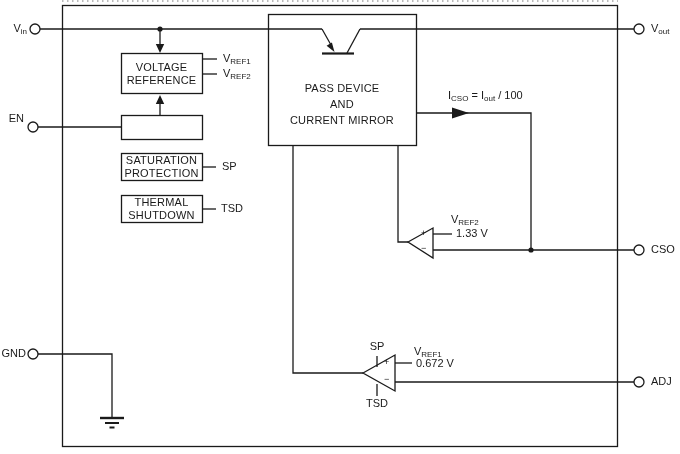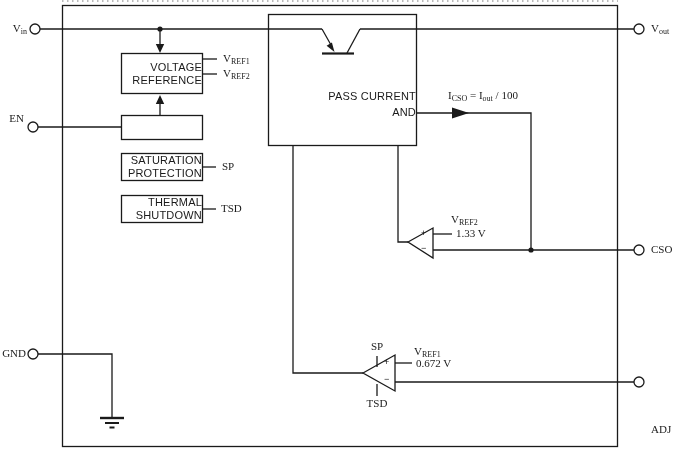"Vin" .lbl { font-family: Liberation Serif, serif -> none }
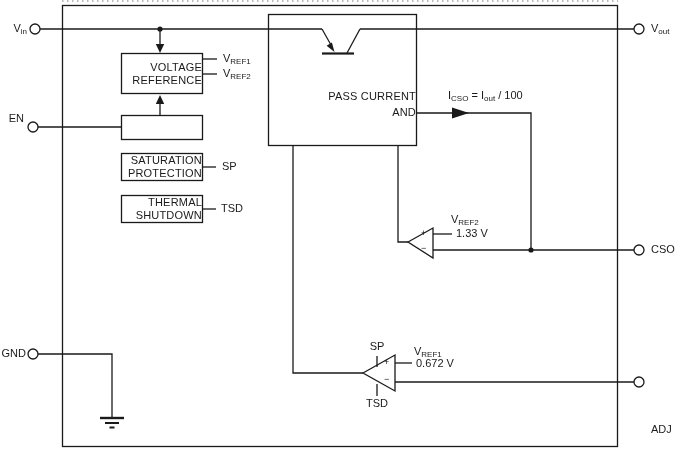"VOLTAGE" .blk-text { align-items: flex-end -> center }
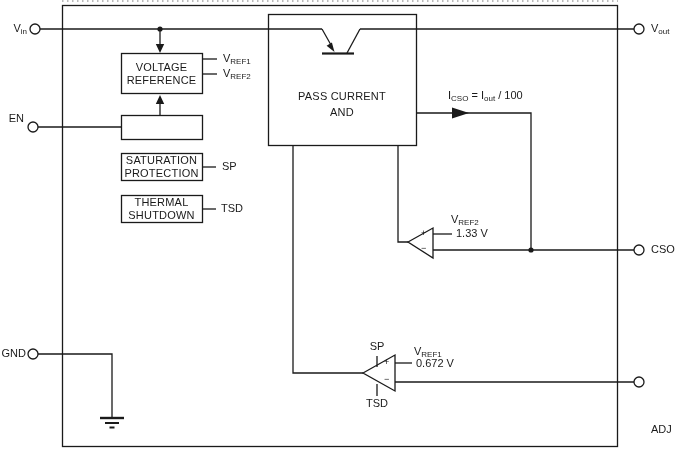"PASS CURRENT" span { text: CURRENT -> DEVICE }
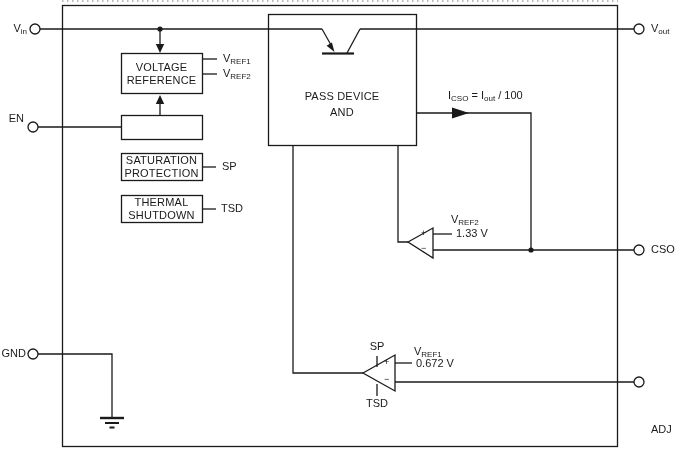"CURRENT MIRROR" span { html: none -> <span>CURRENT MIRROR</span> }
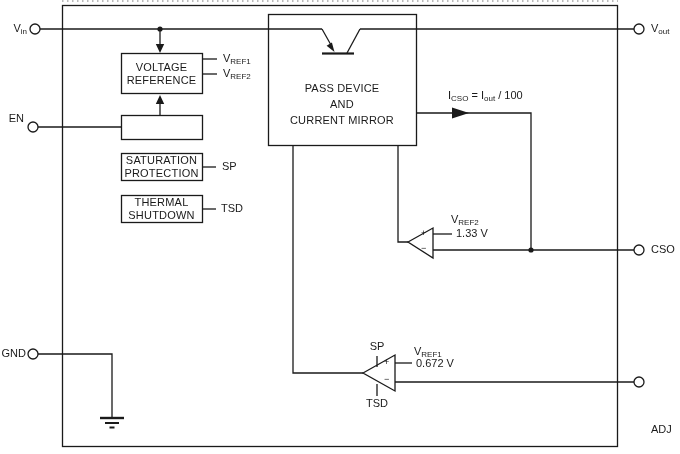"ADJ" div.lbl { margin-top: 48px -> none }
